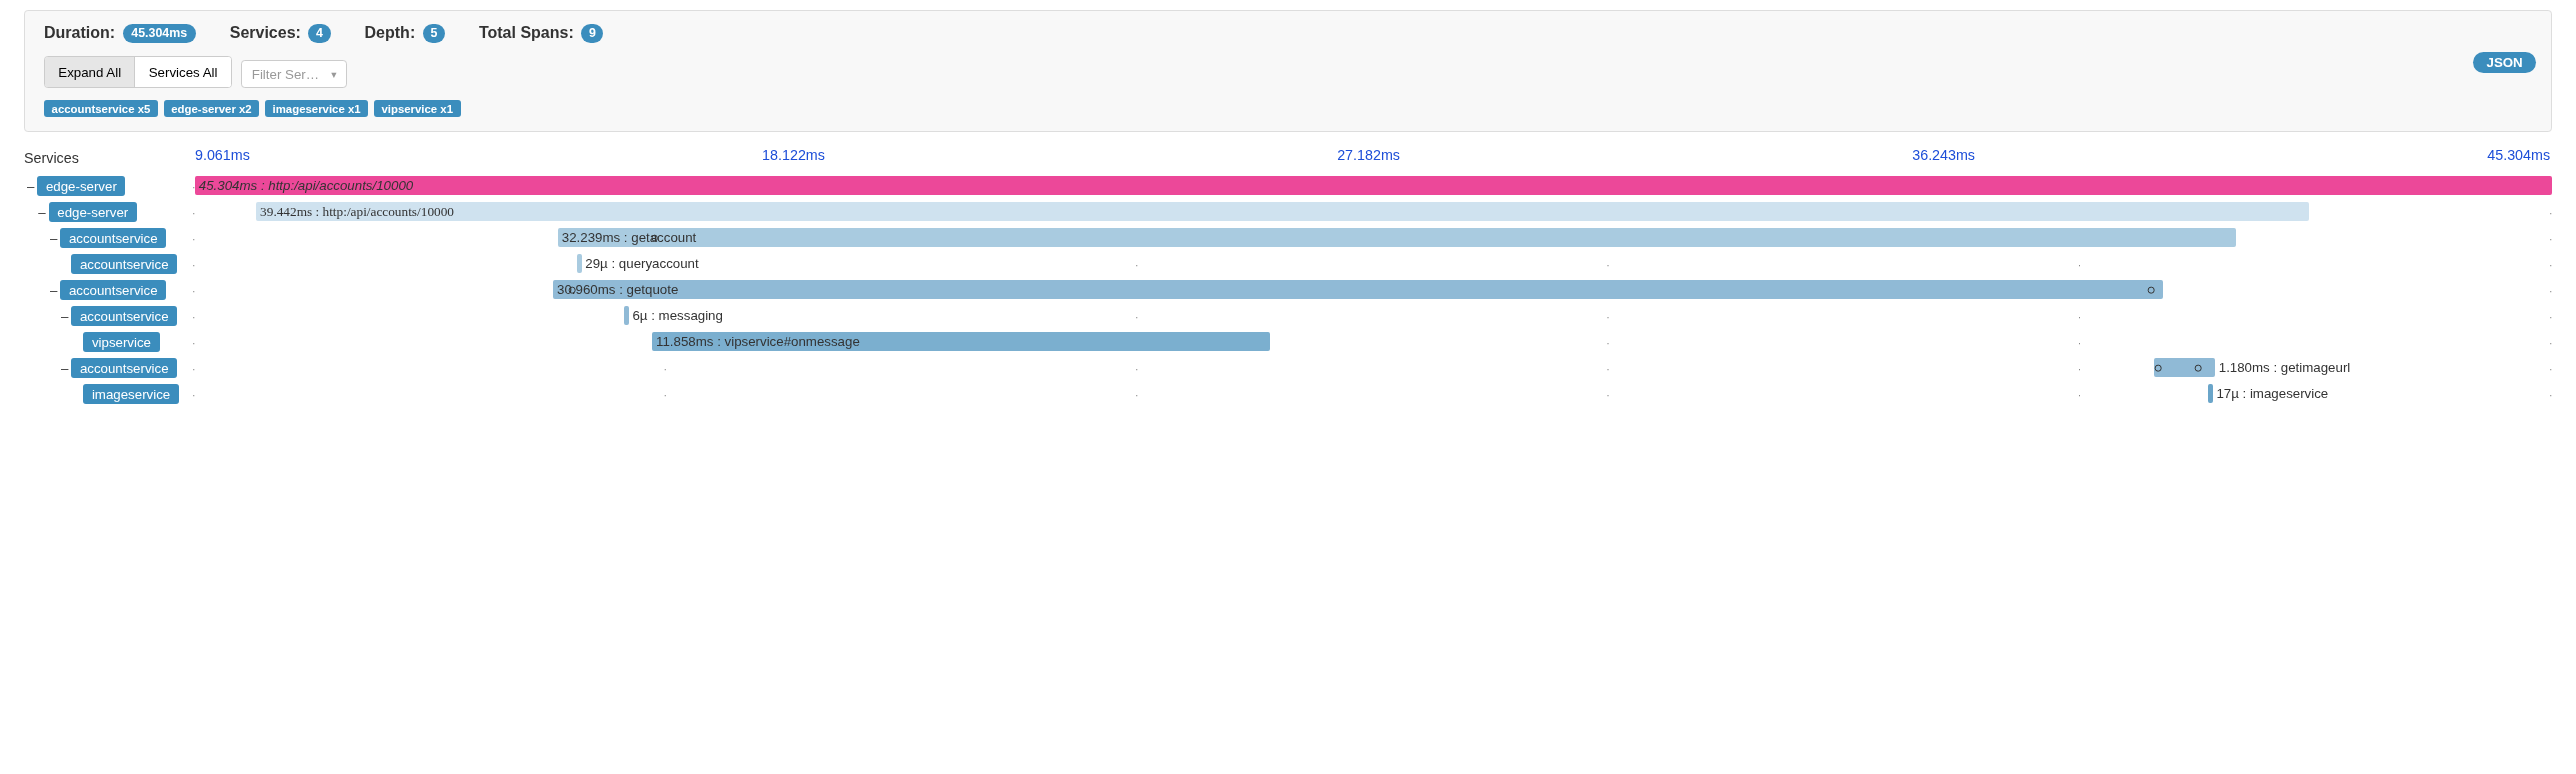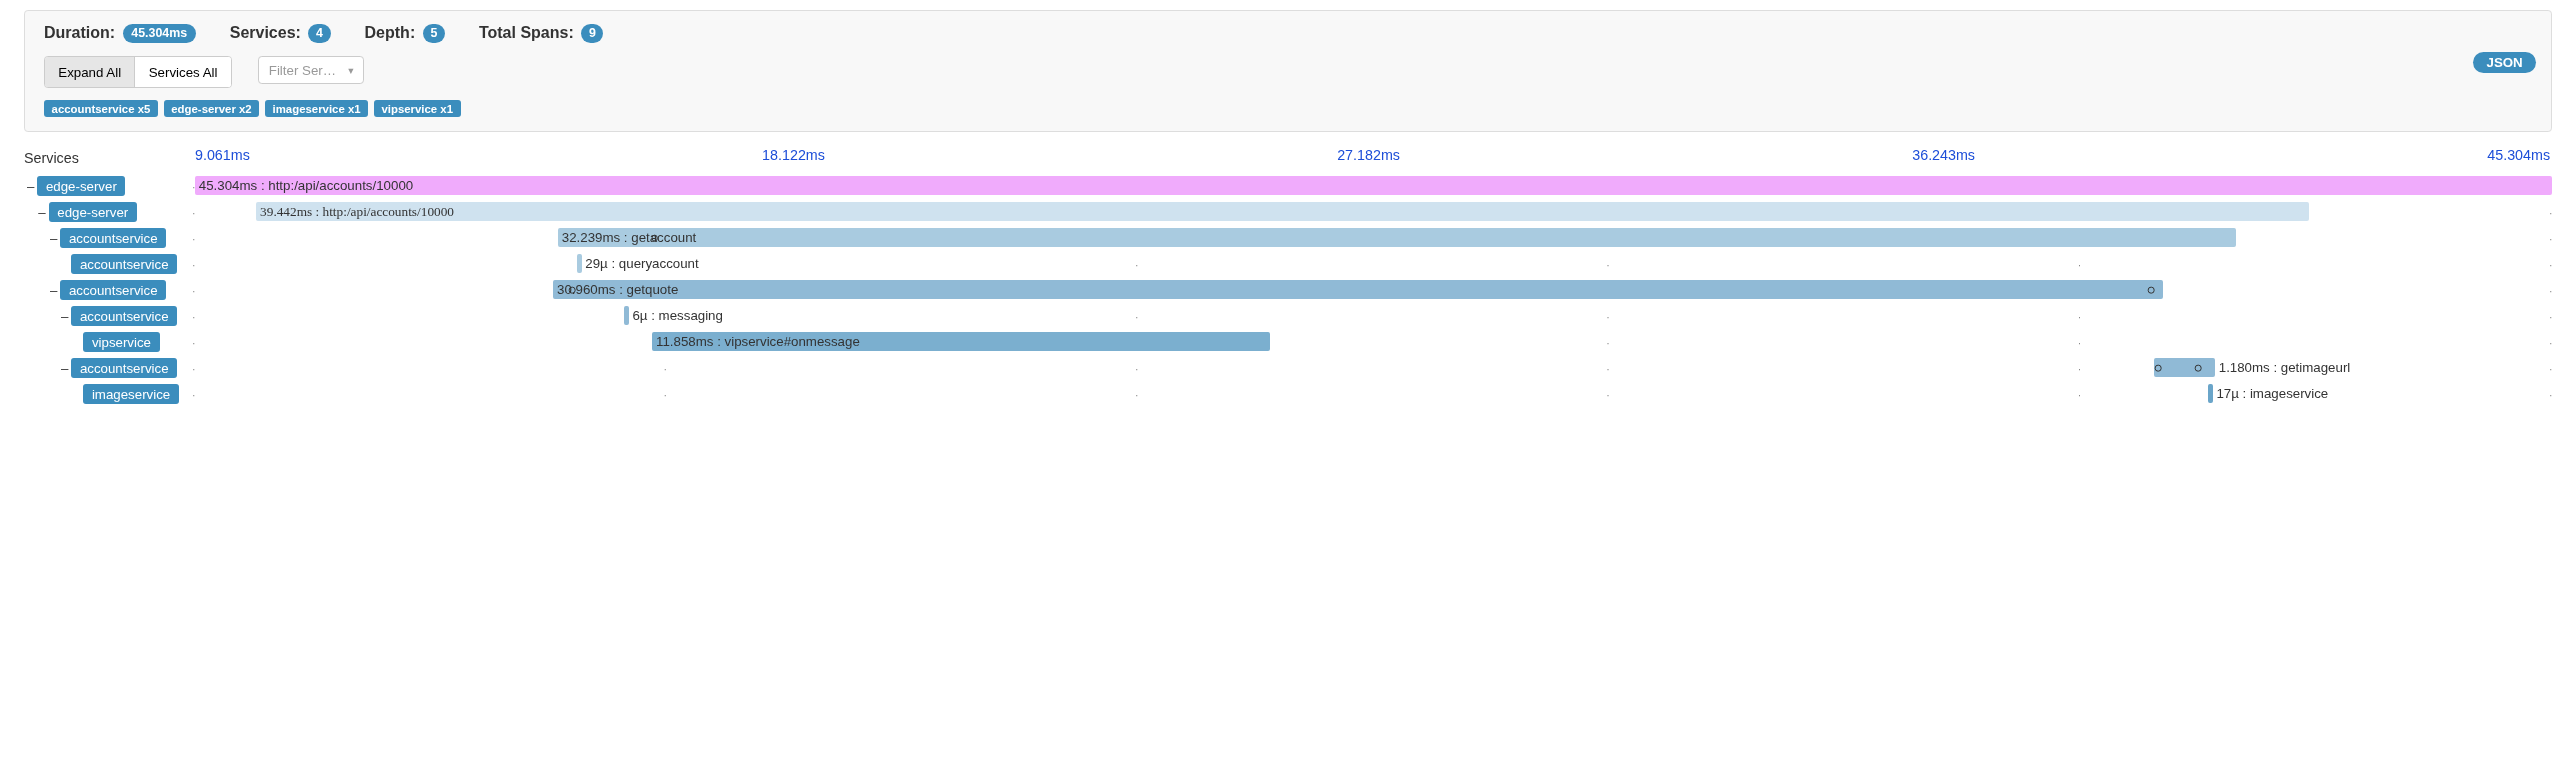"Expand All" .controls-row { align-items: flex-start -> flex-end; gap: 17px -> 0 }
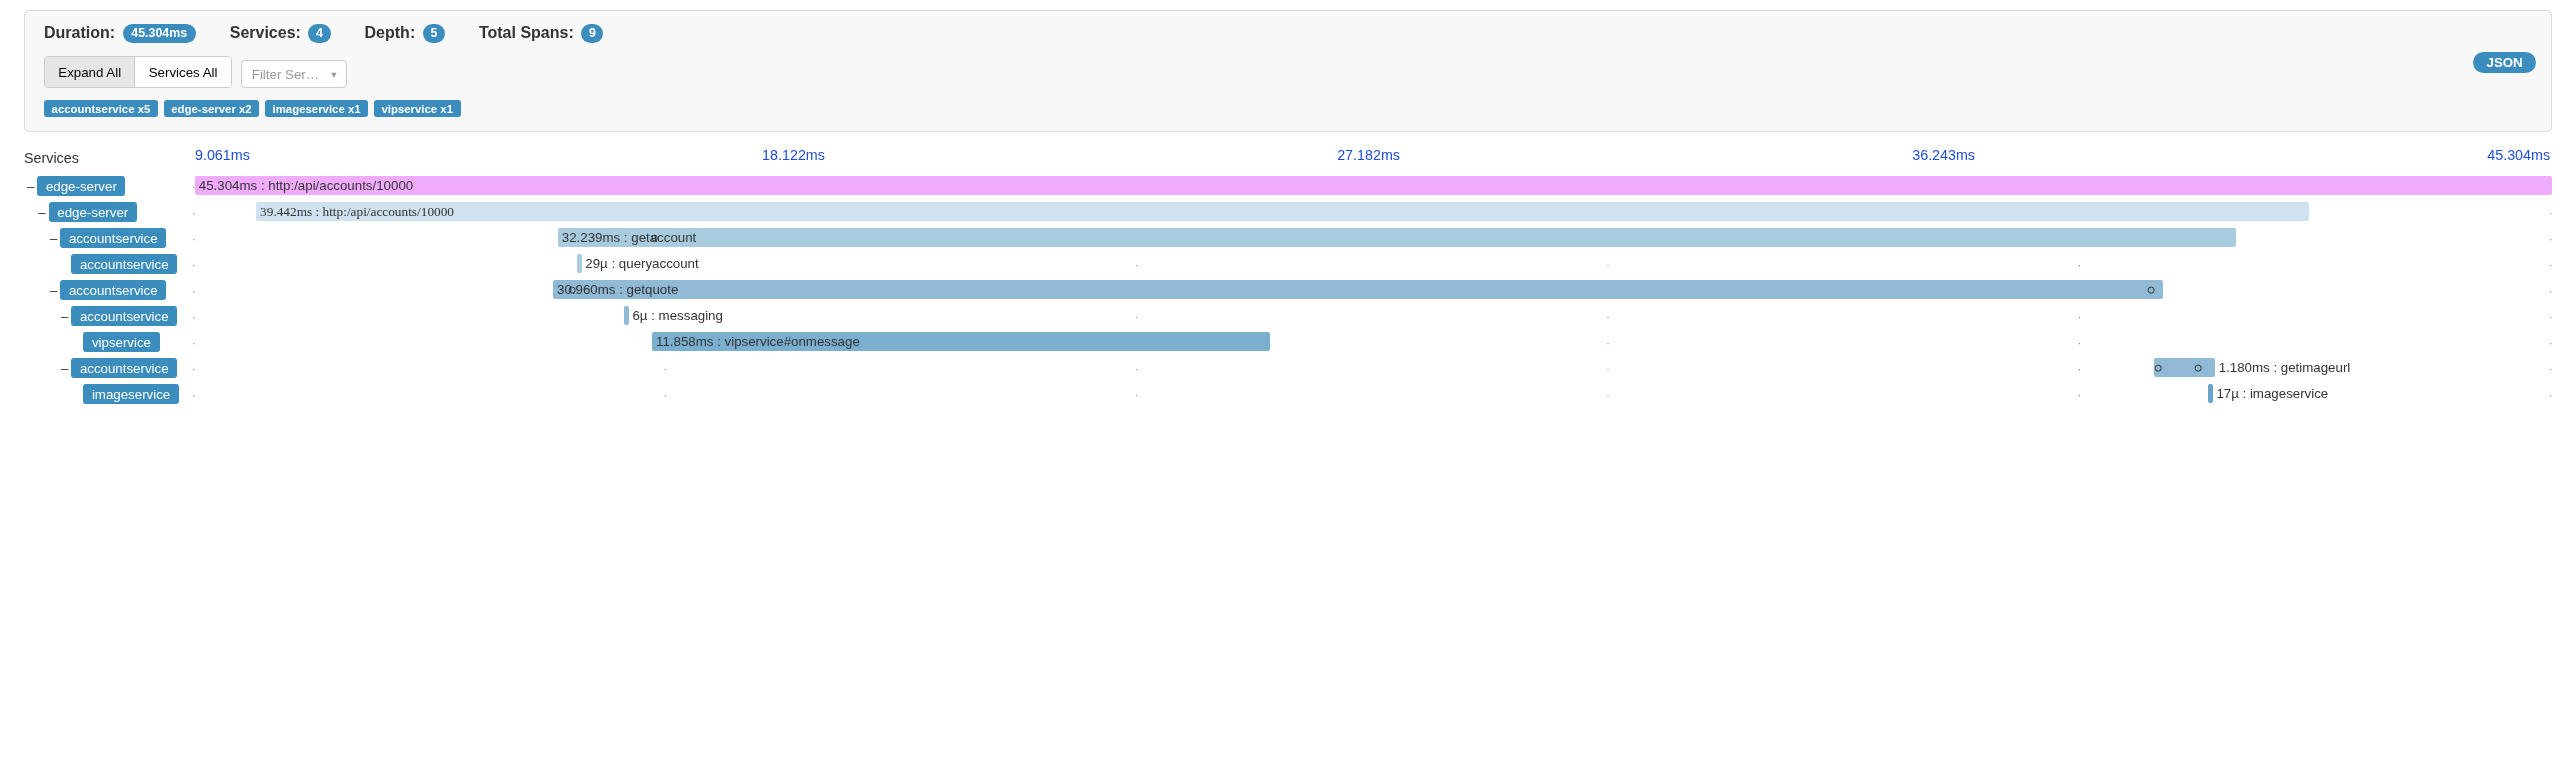"45.304ms : http:/api/accounts/10000" .c0 { background: #f0abfc -> #ec4899; font-style: none -> italic }
